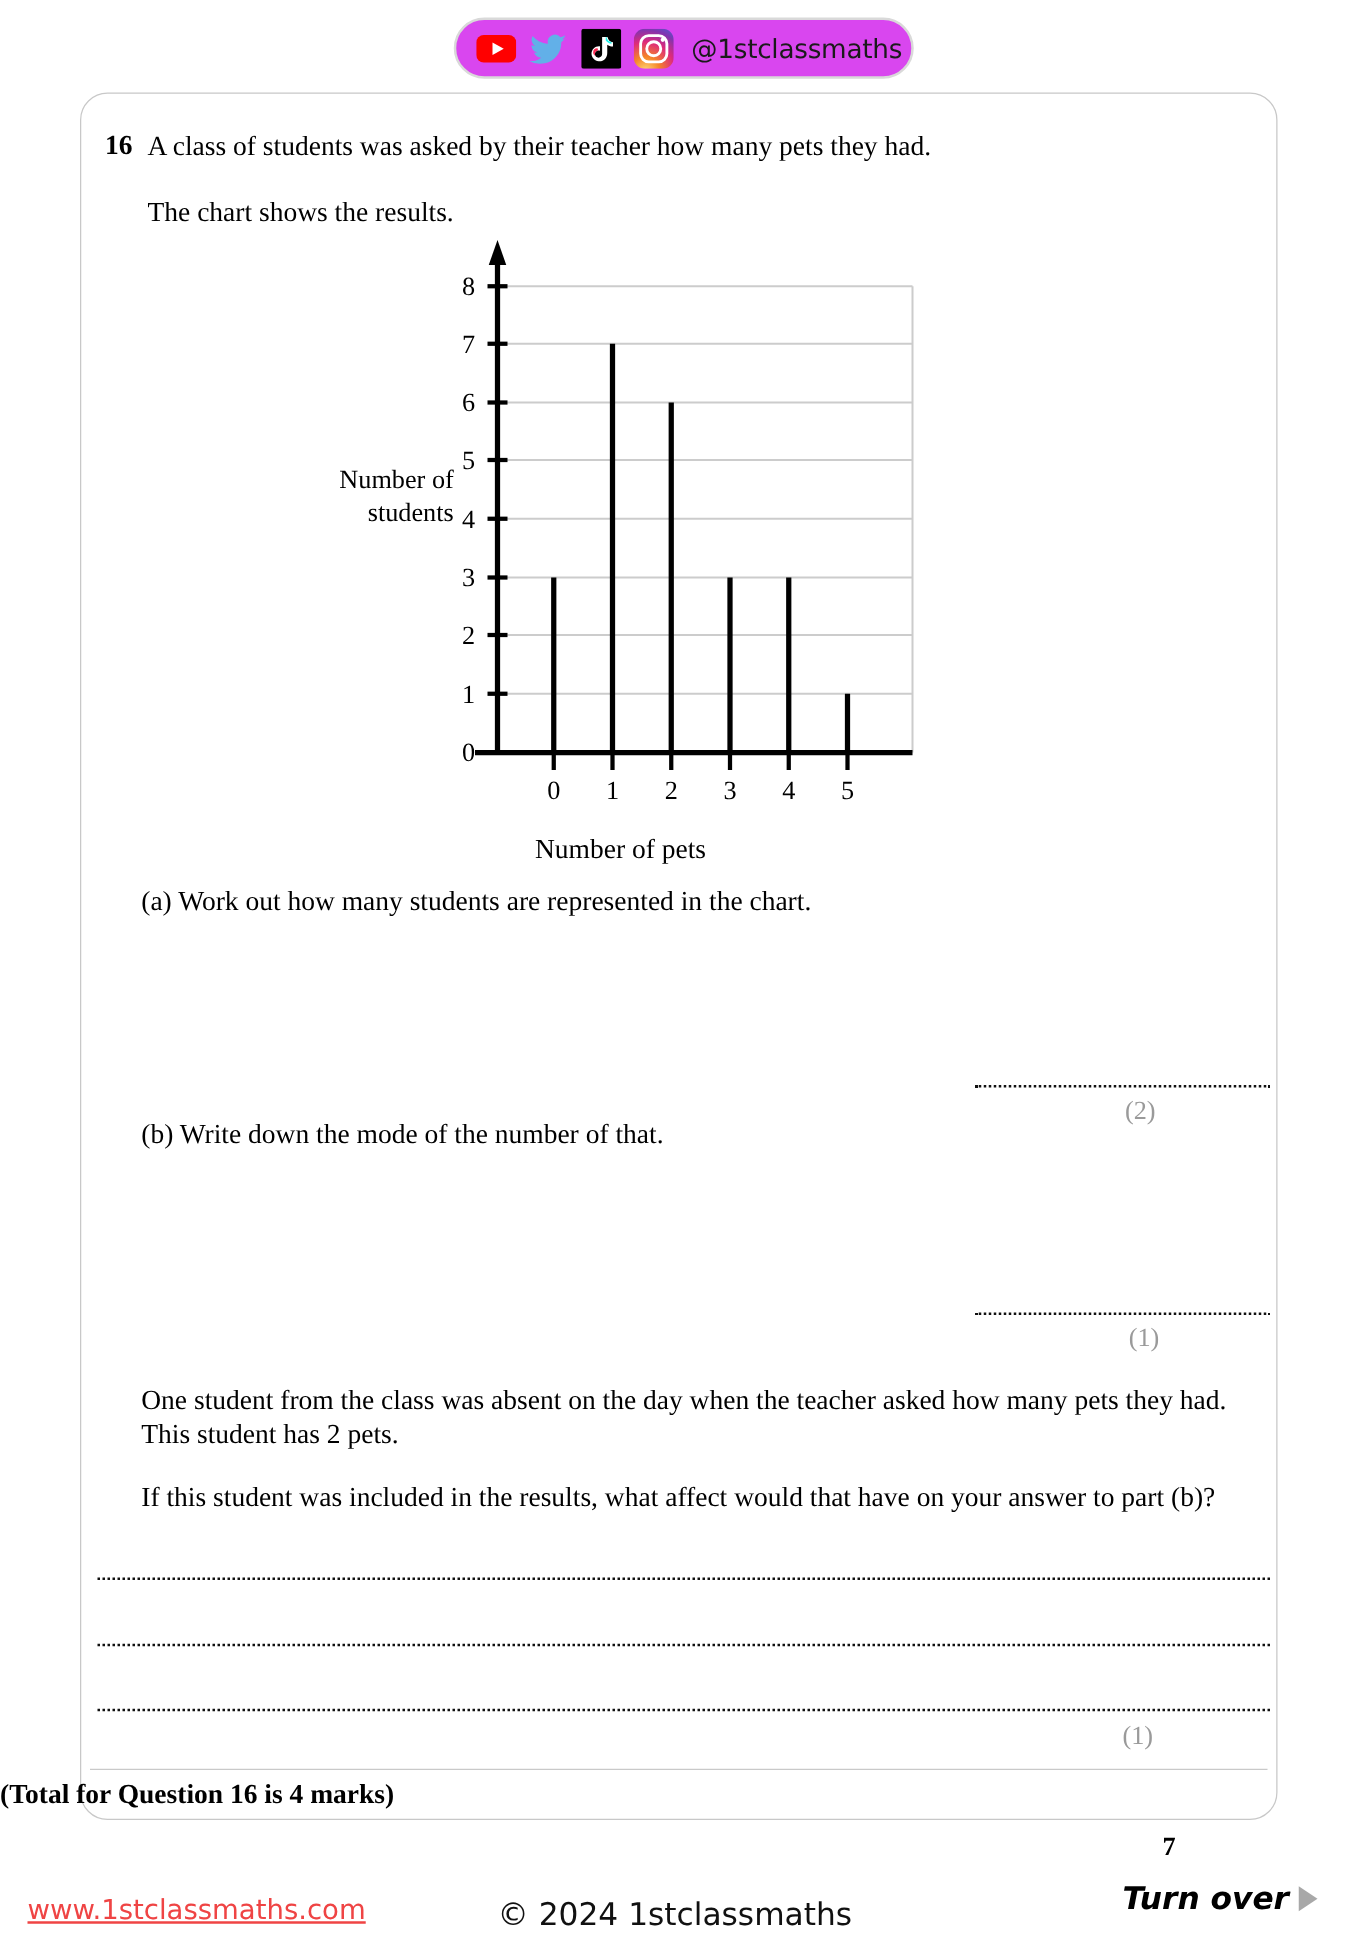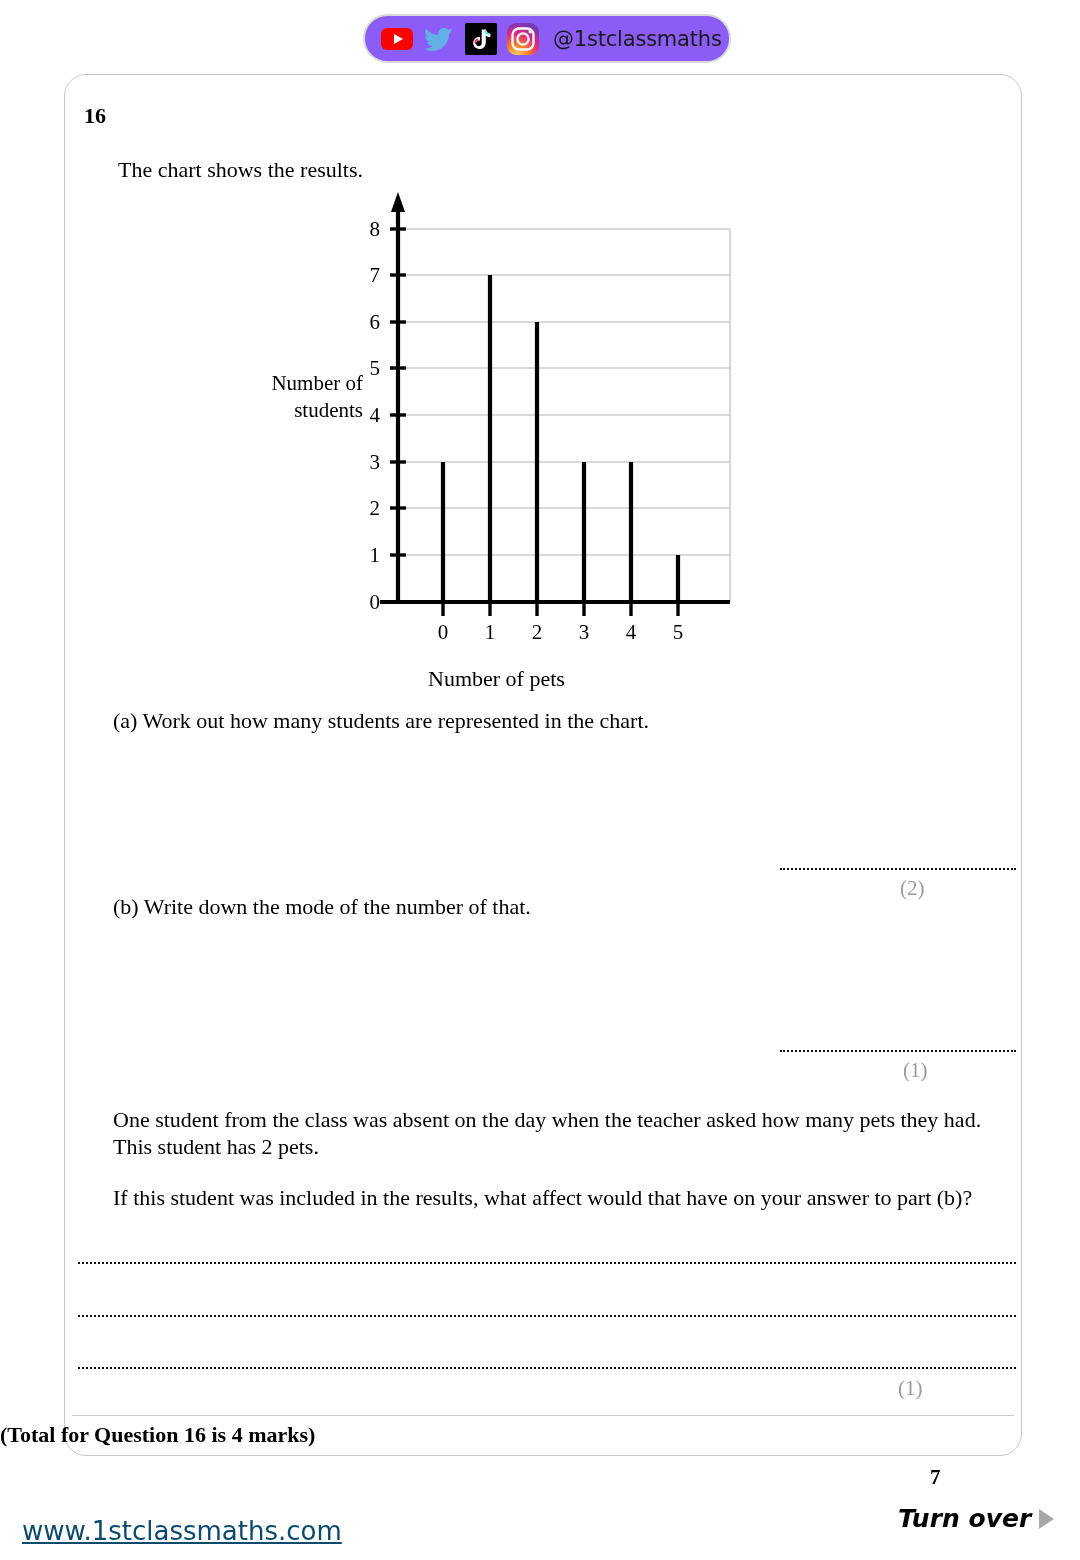"@1stclassmaths" .social-pill { background: #8b5cf6 -> #d946ef }
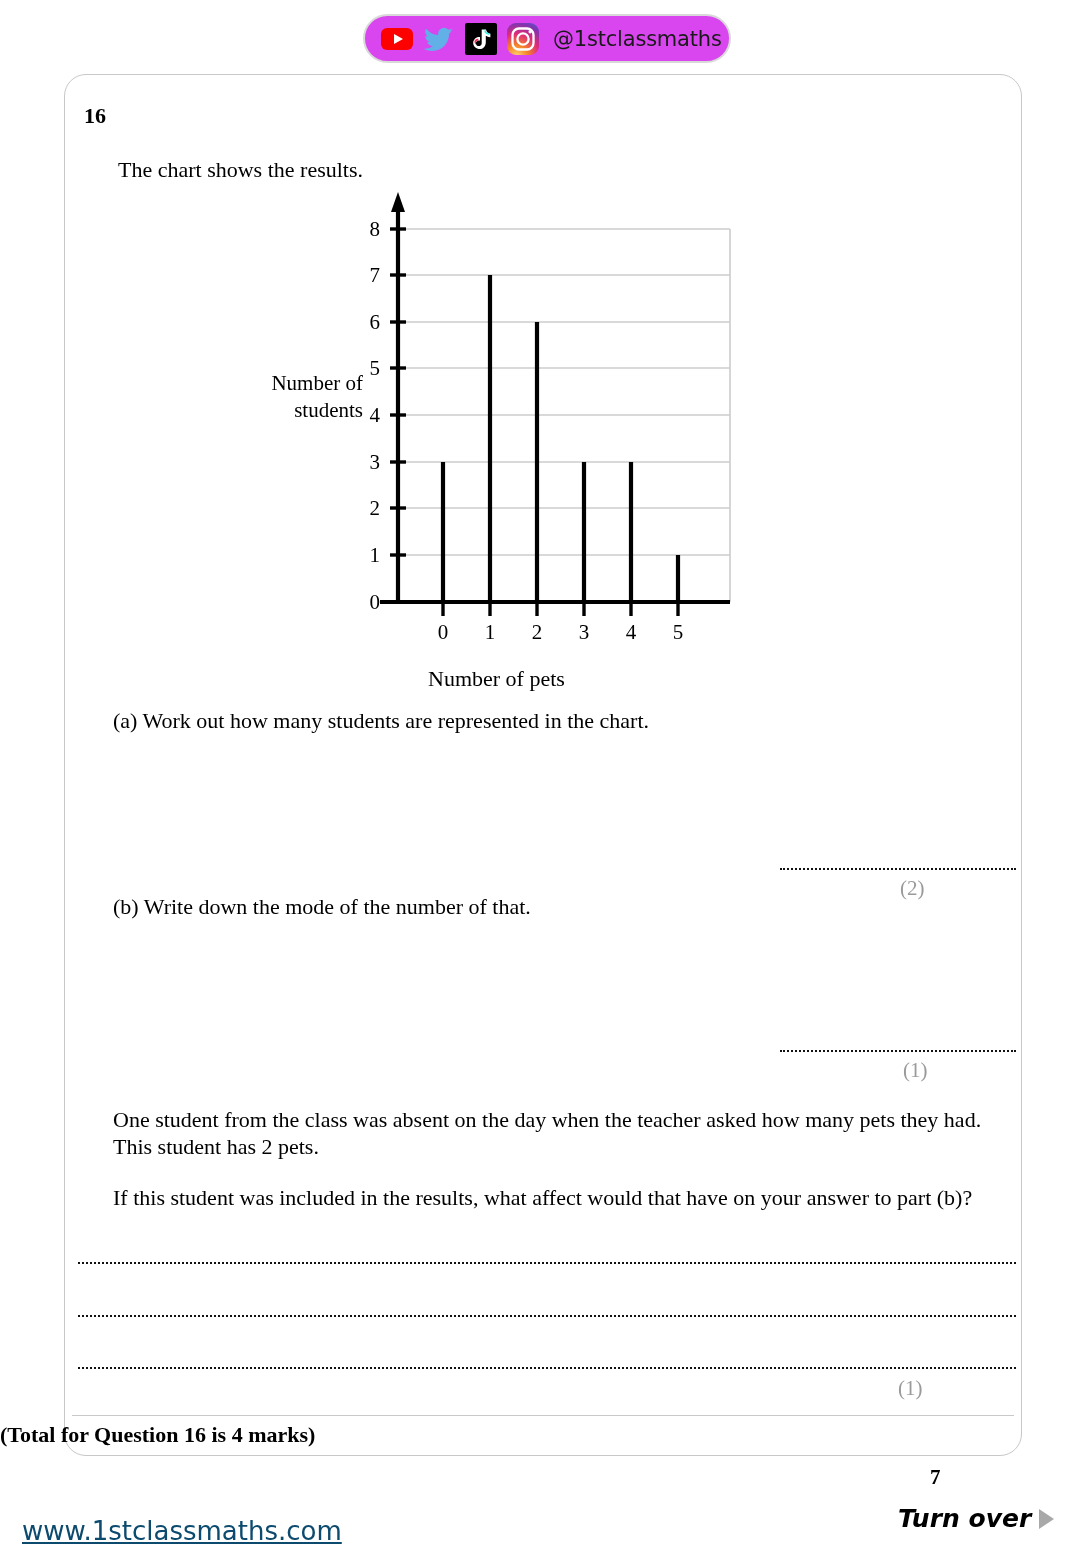"A class of students was" span.qtext { html: none -> <span>A class of students was asked by their teacher how many pets they had.</span> }
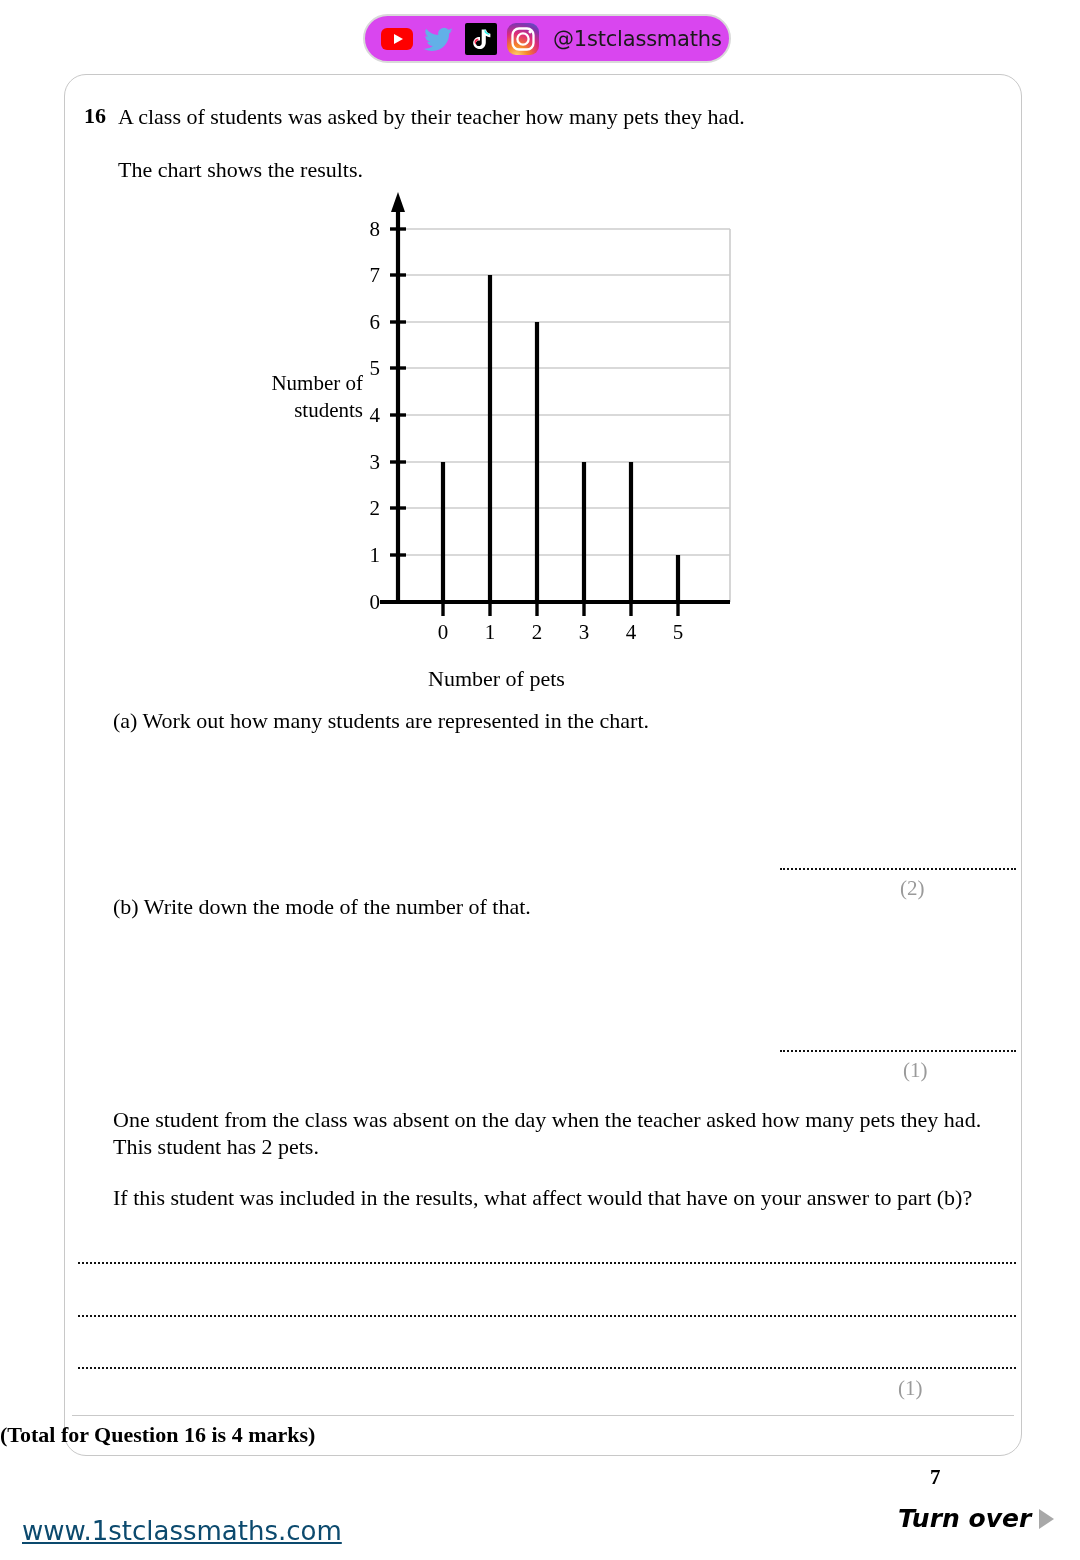"www.1stclassmaths.com" .weblink { color: #0c4a6e -> #ef4444; font-size: 26px -> 22px }
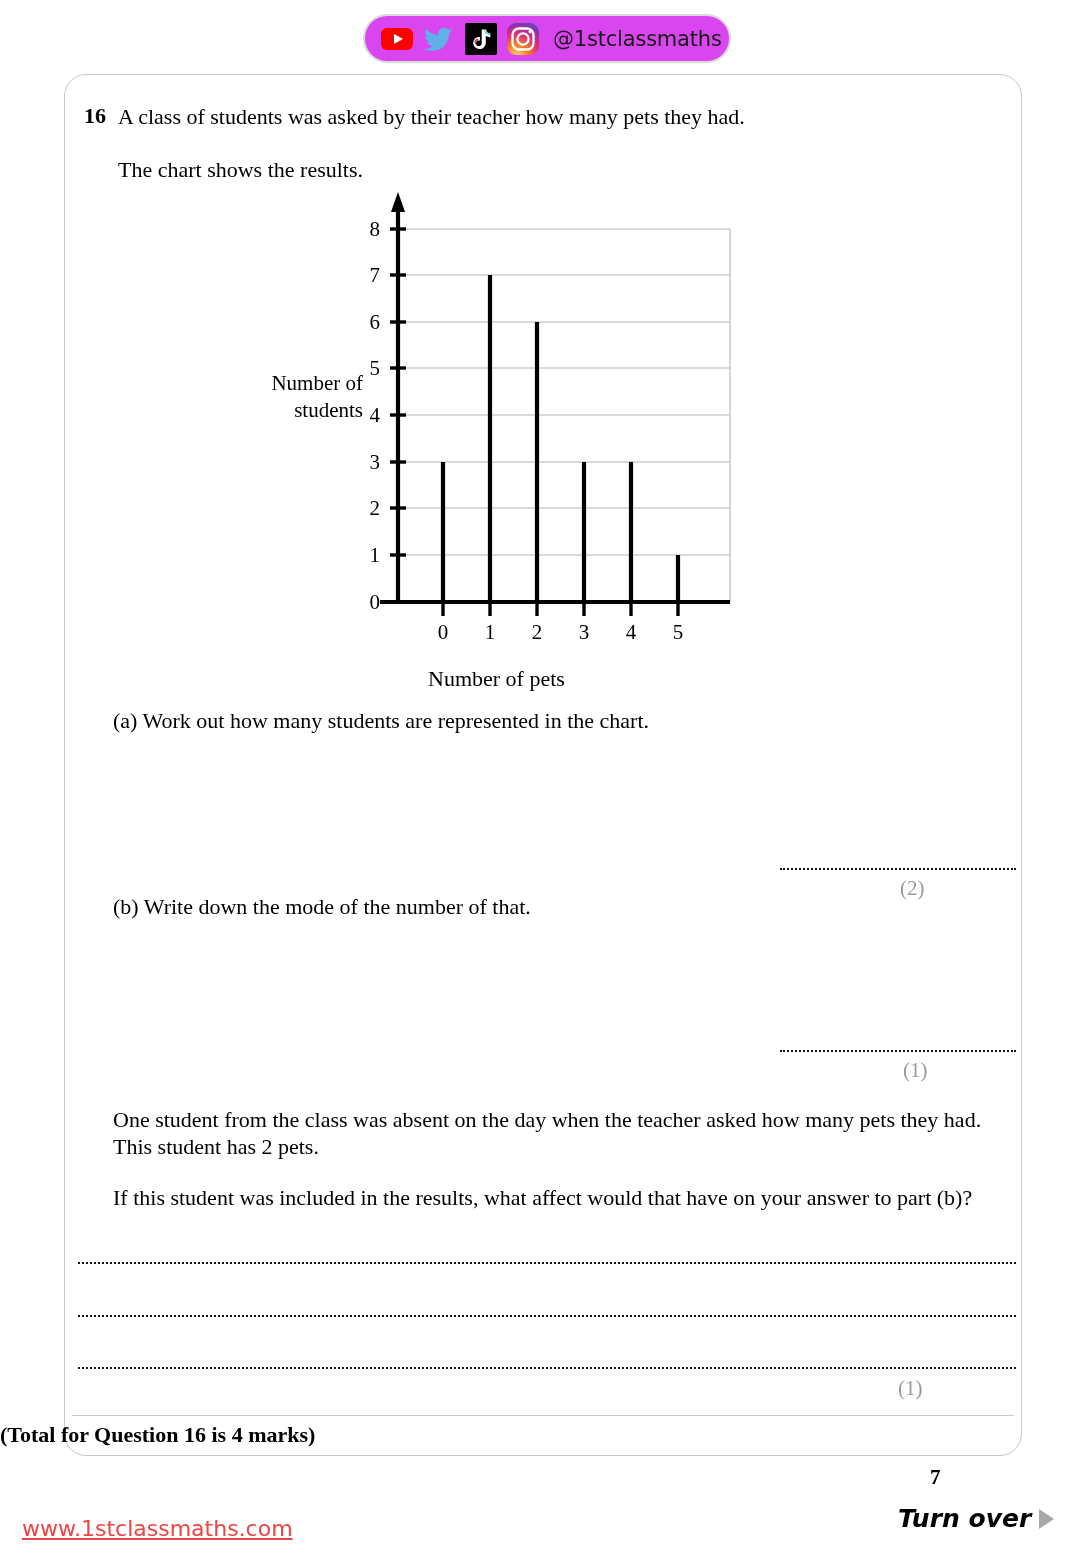"© 2024 1stclassmaths" span.copyright { html: none -> <span>© 2024 1stclassmaths</span> }
